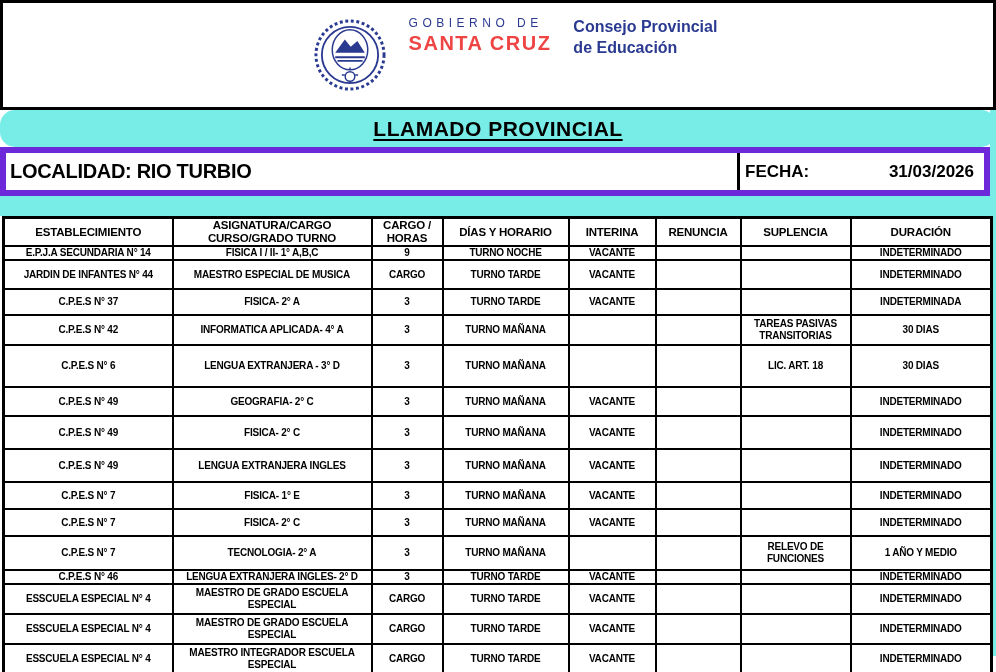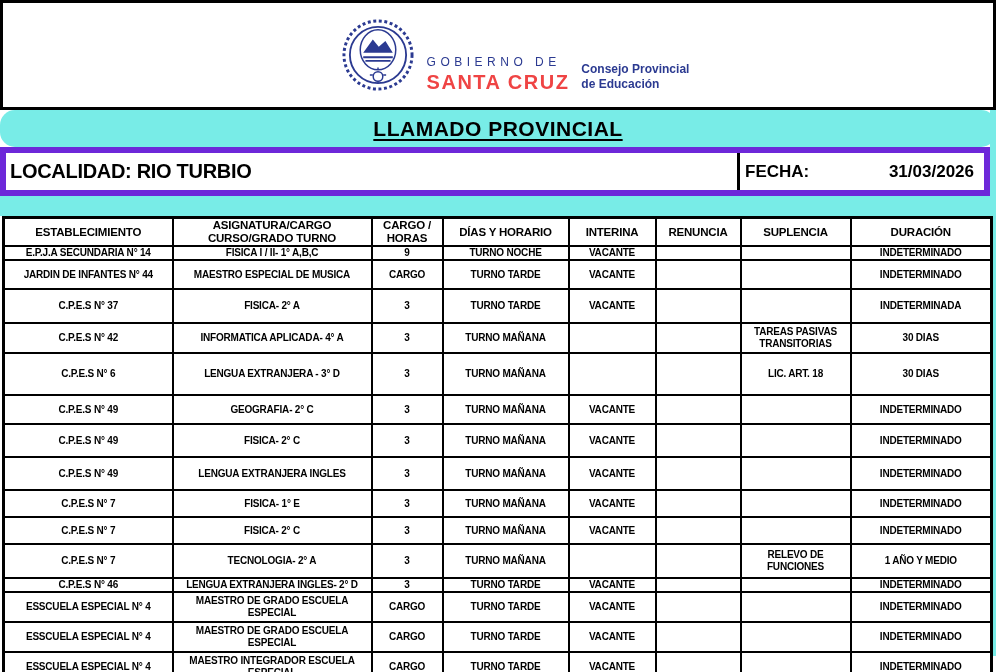"GOBIERNO DE" .logo-group { align-items: flex-end -> flex-start; gap: 12px -> 22px }
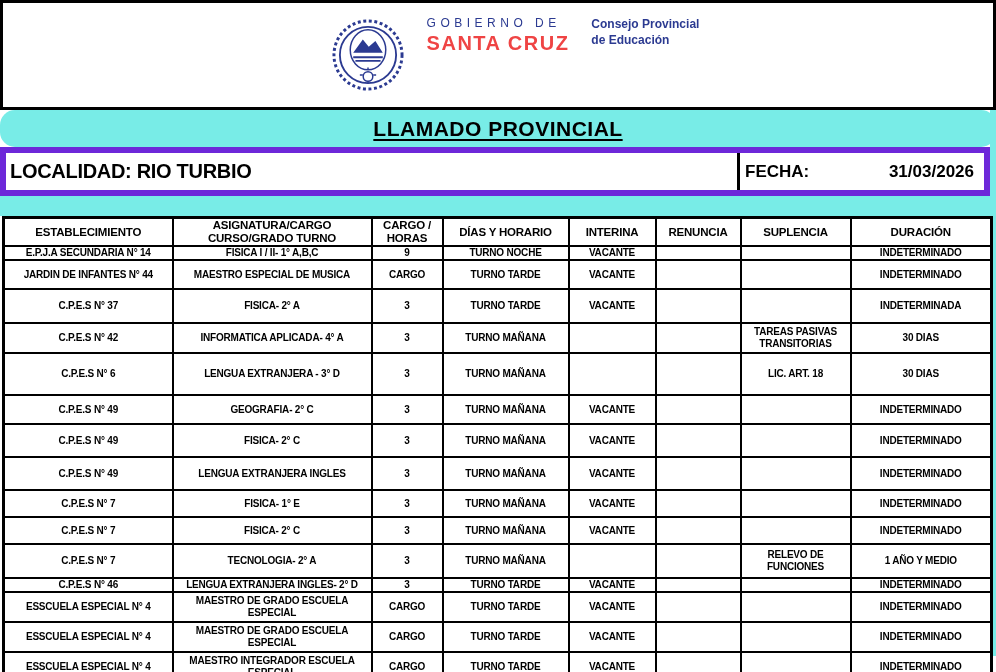"Consejo Provincial" .consejo-text { font-size: 12px -> 16px }
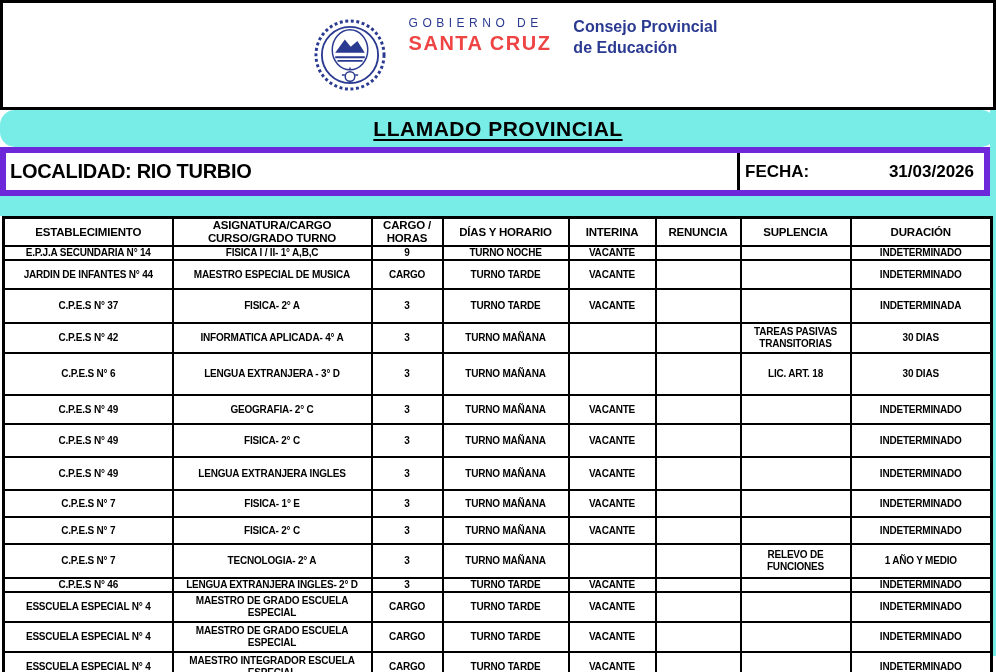"C.P.E.S N° 37" tbody tr:nth-child(3) { height: 34px -> 26px }
